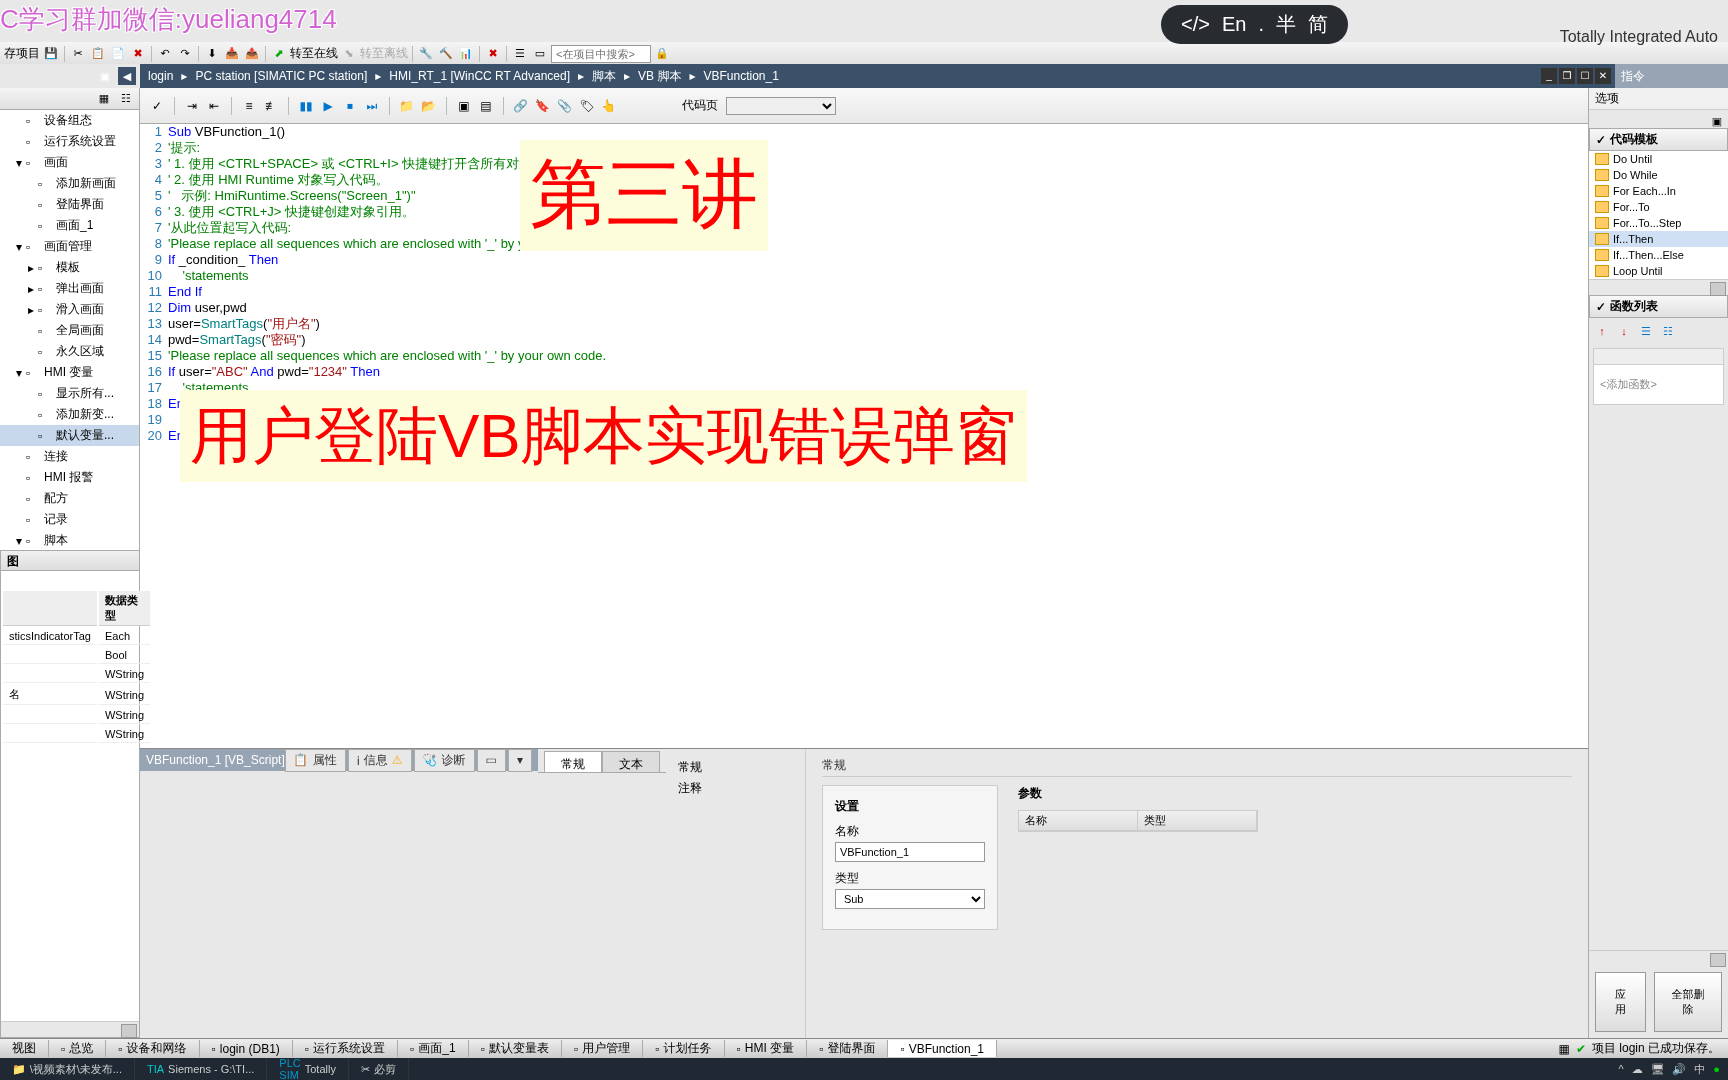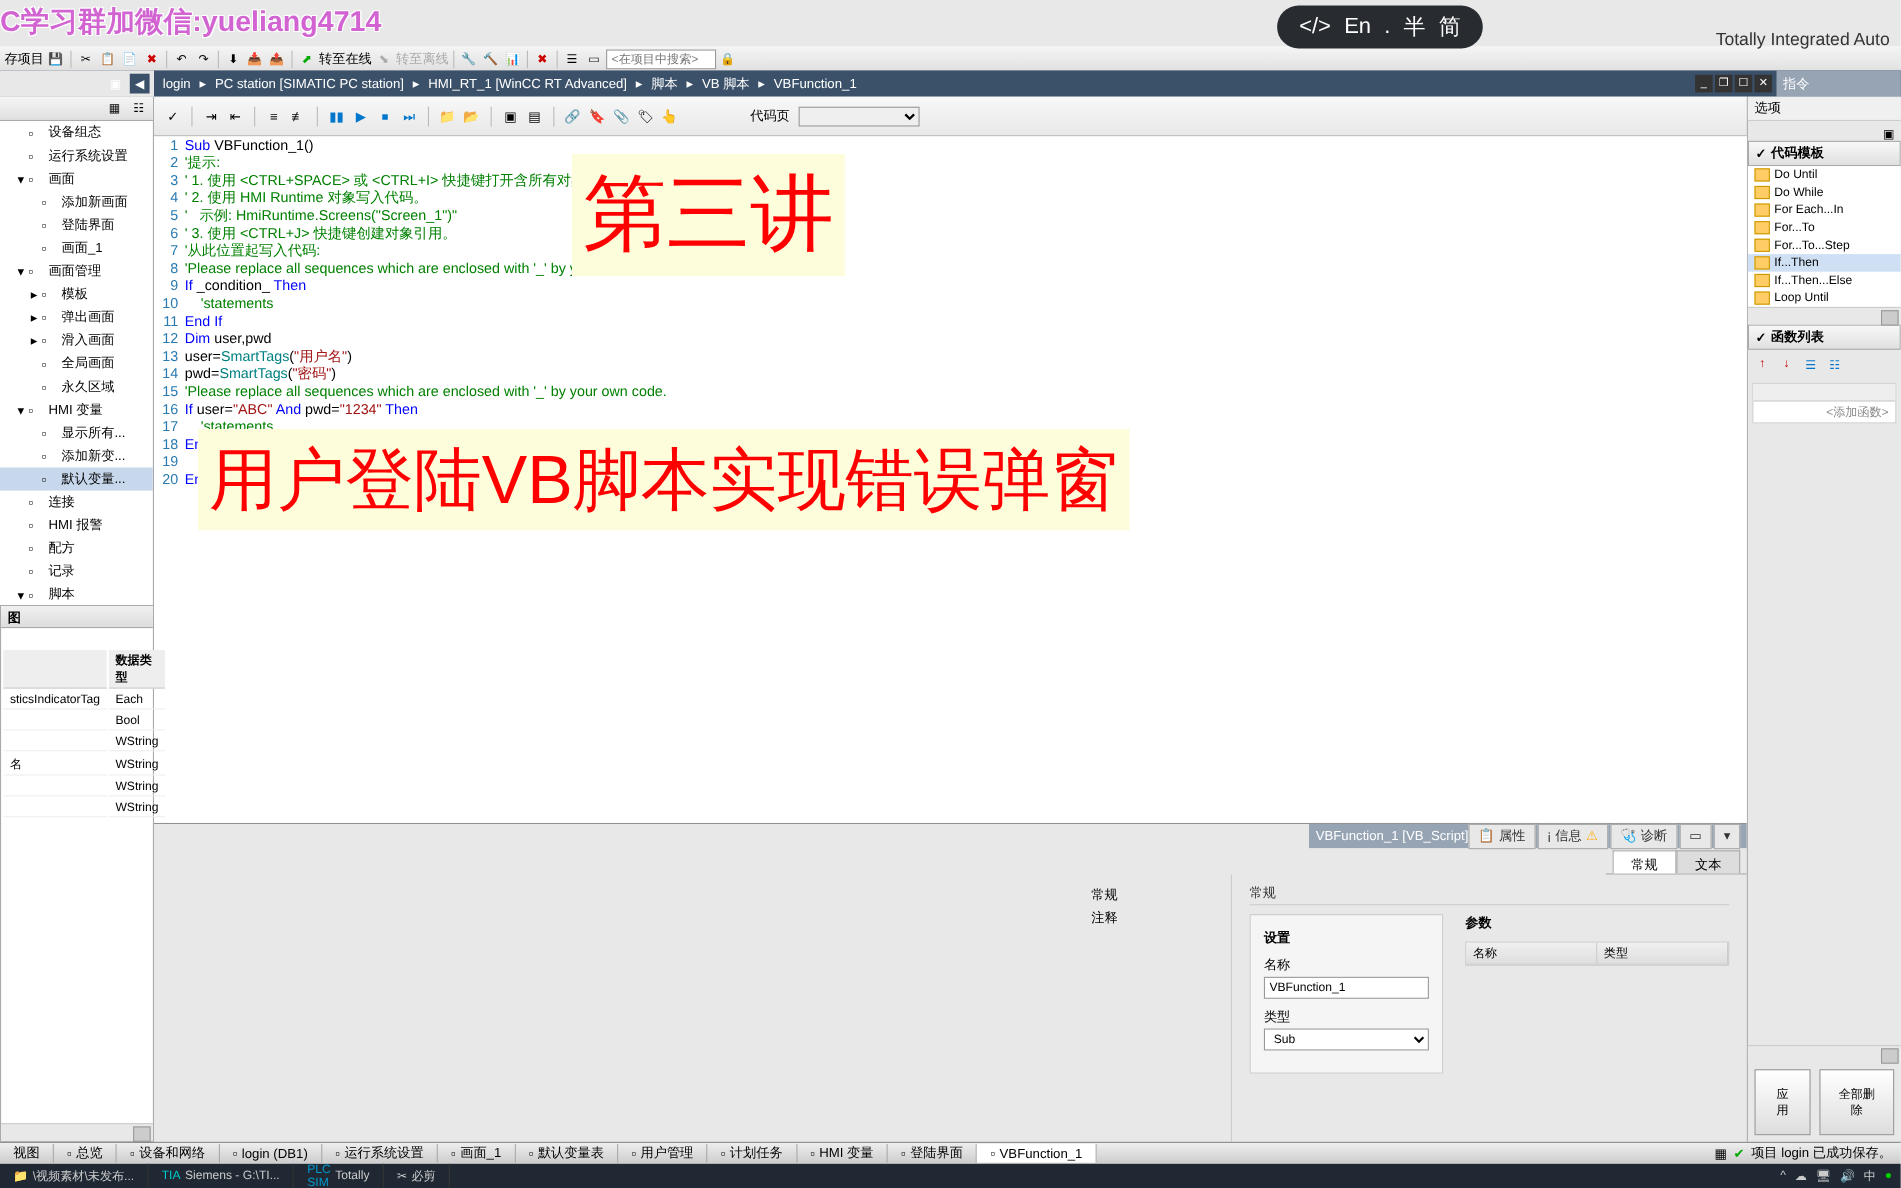"C学习群加微信:yueliang4714" .watermark-top { font-weight: bold -> normal }
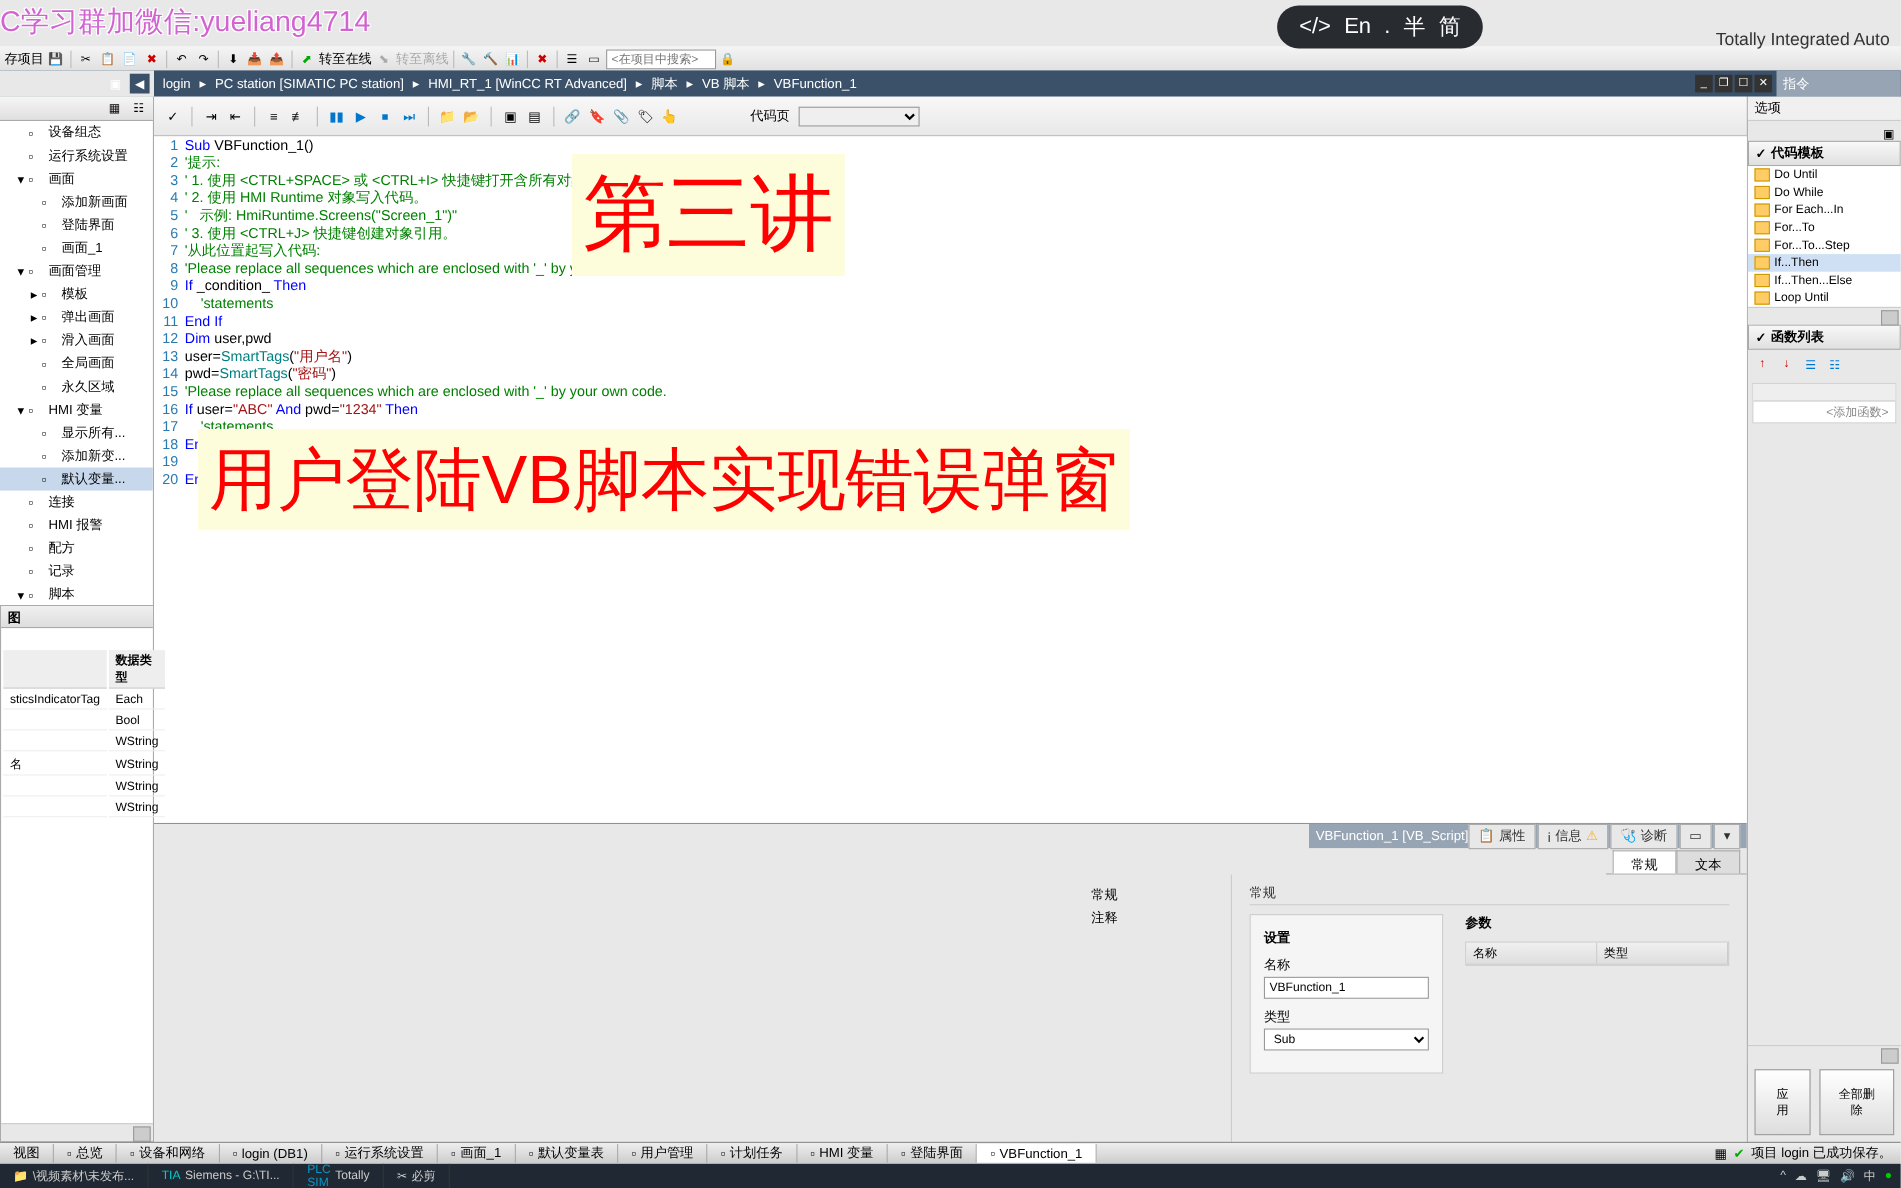"<添加函数>" .rp-table-row { padding: 2px 6px -> 12px 6px; text-align: right -> left }
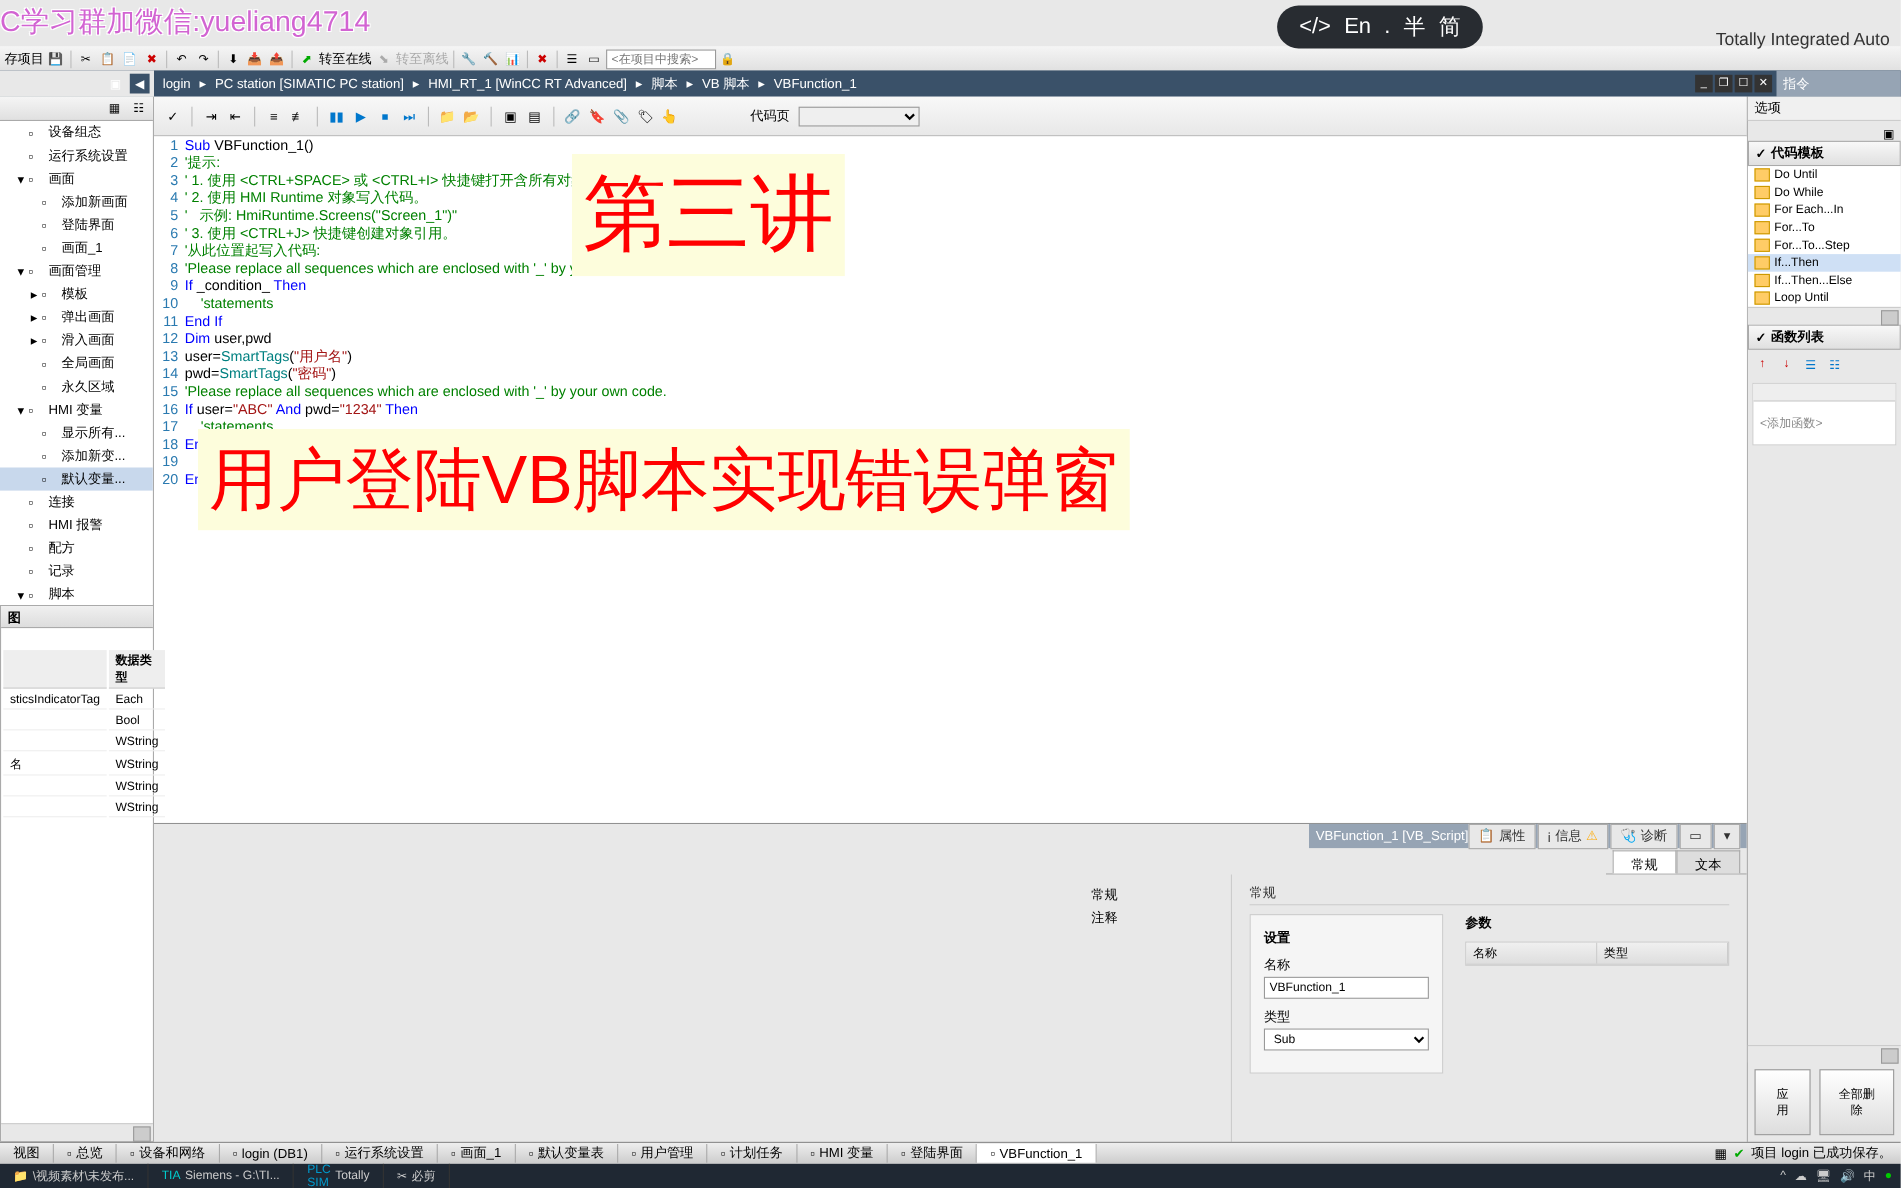"VBFunction_1 [VB_Script]" .bottom-panel { align-items: flex-end -> none; flex-direction: column -> row }
